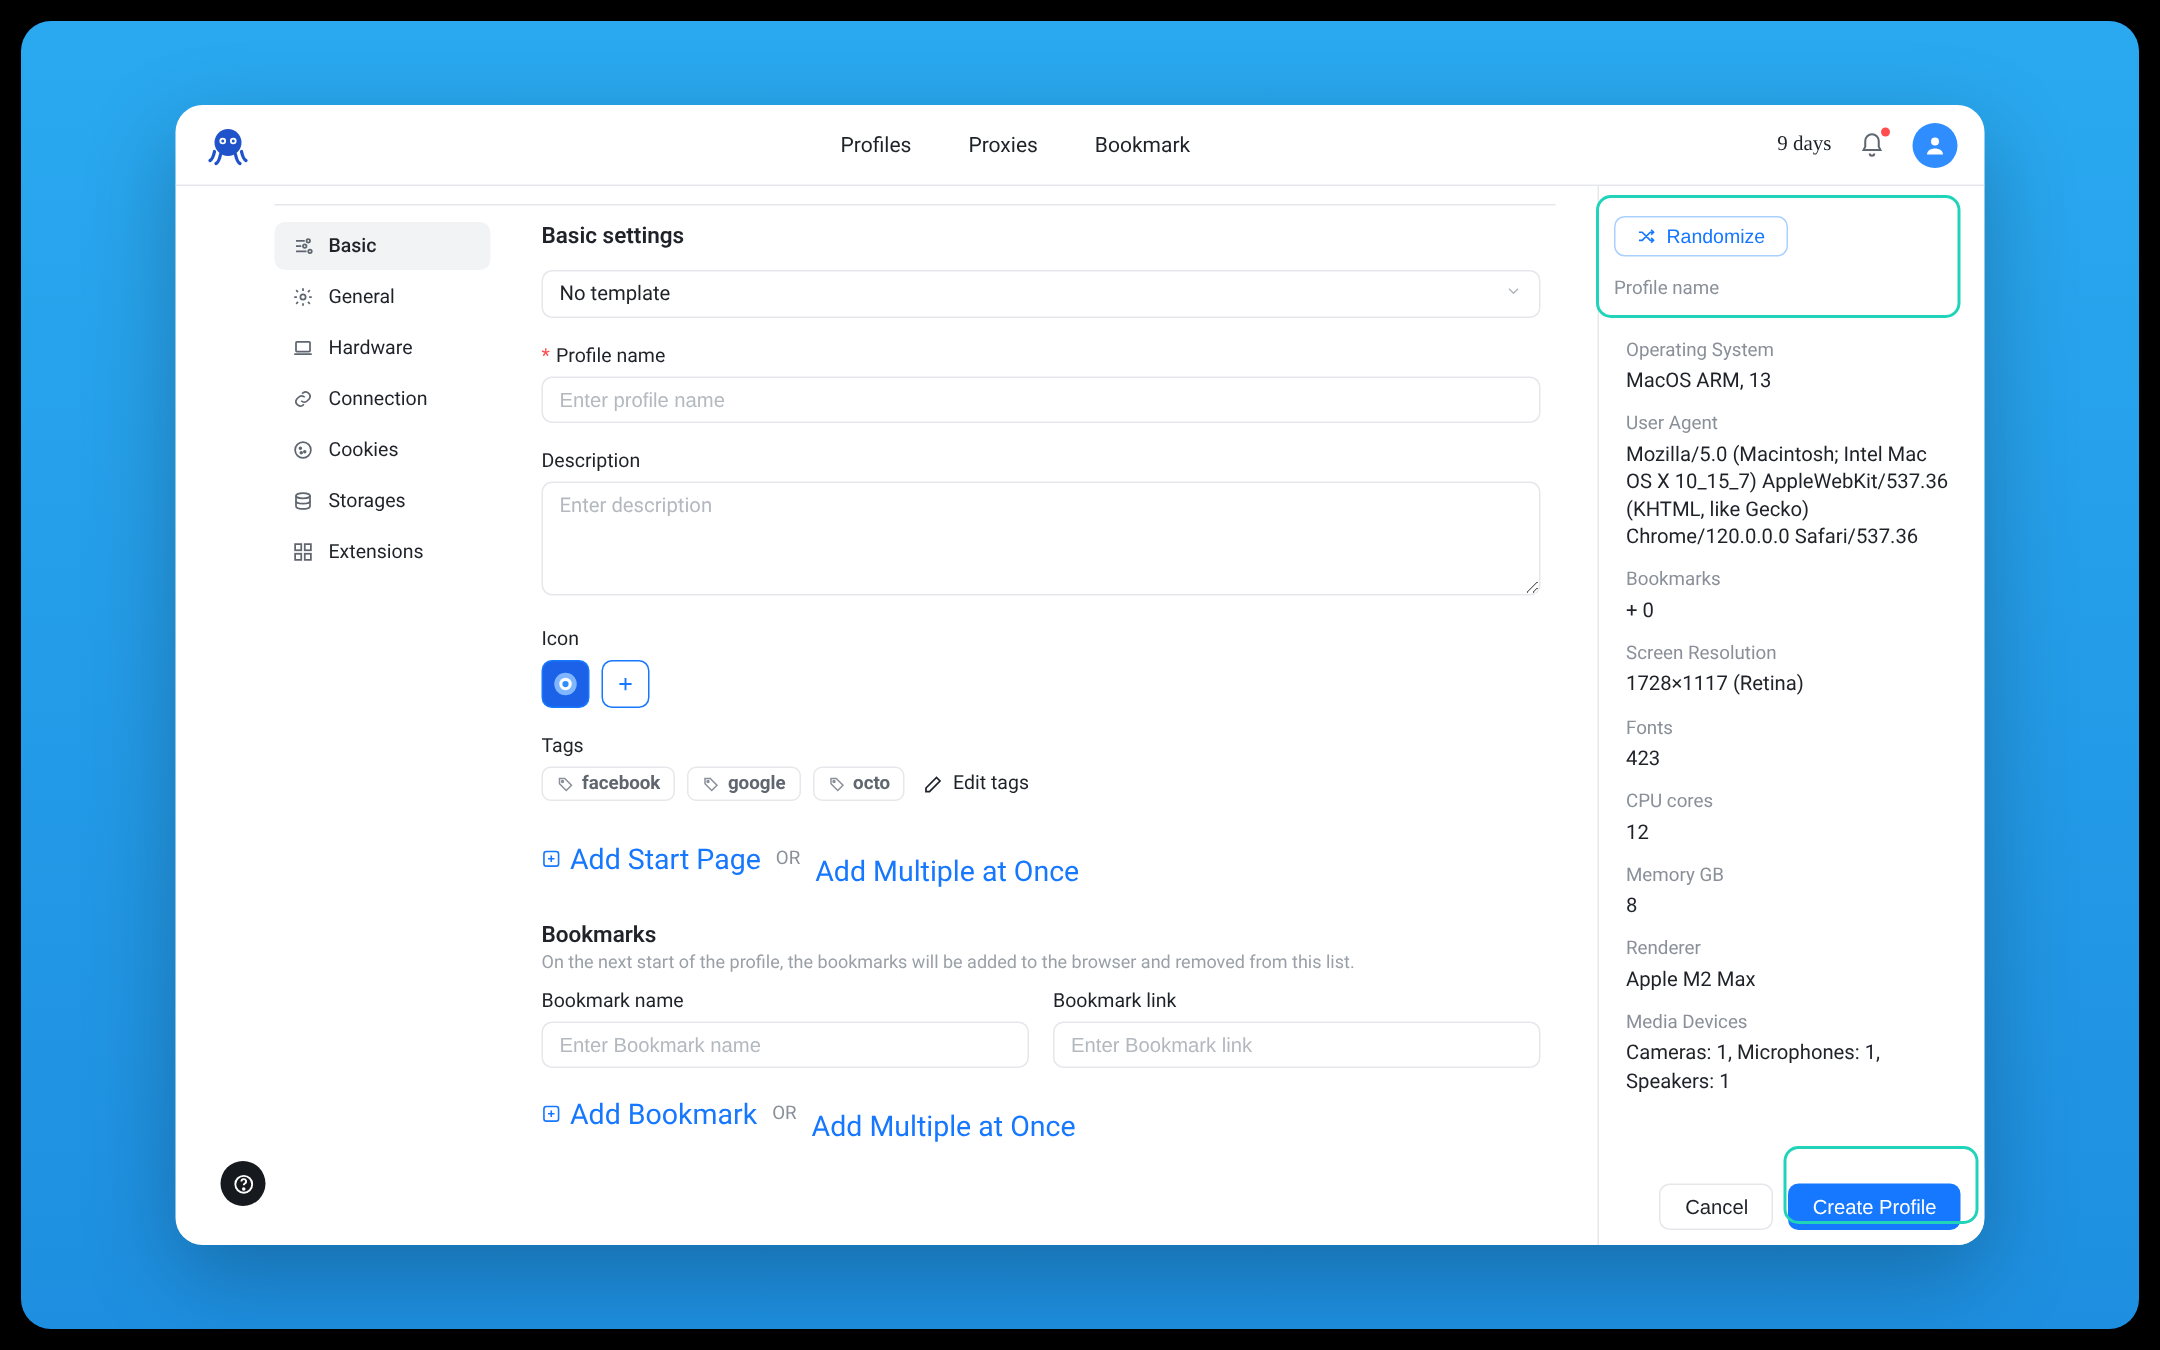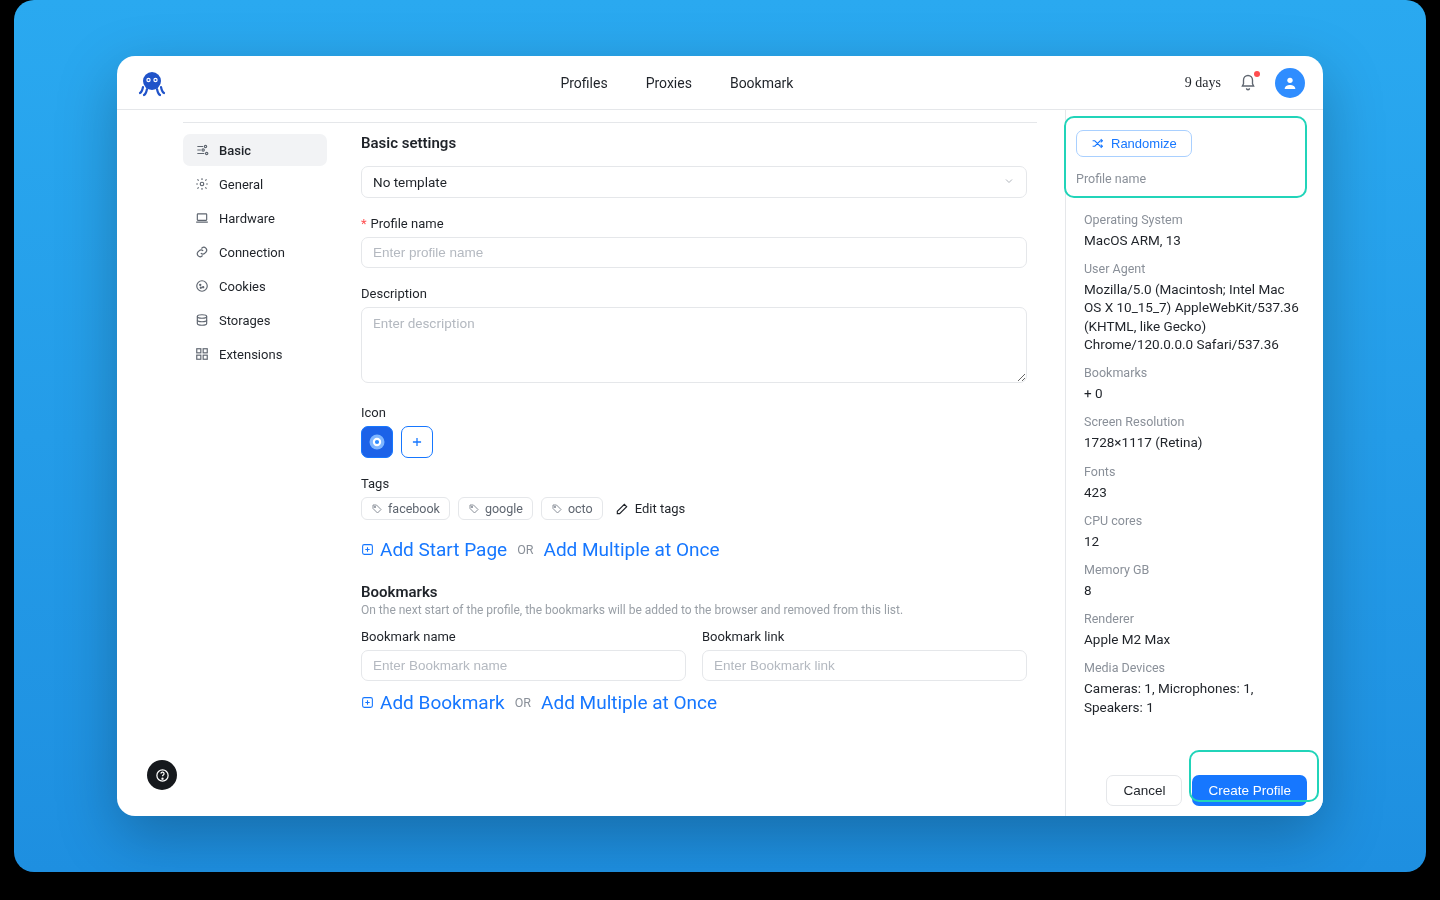"Profiles" .outer { align-items: flex-start -> center }
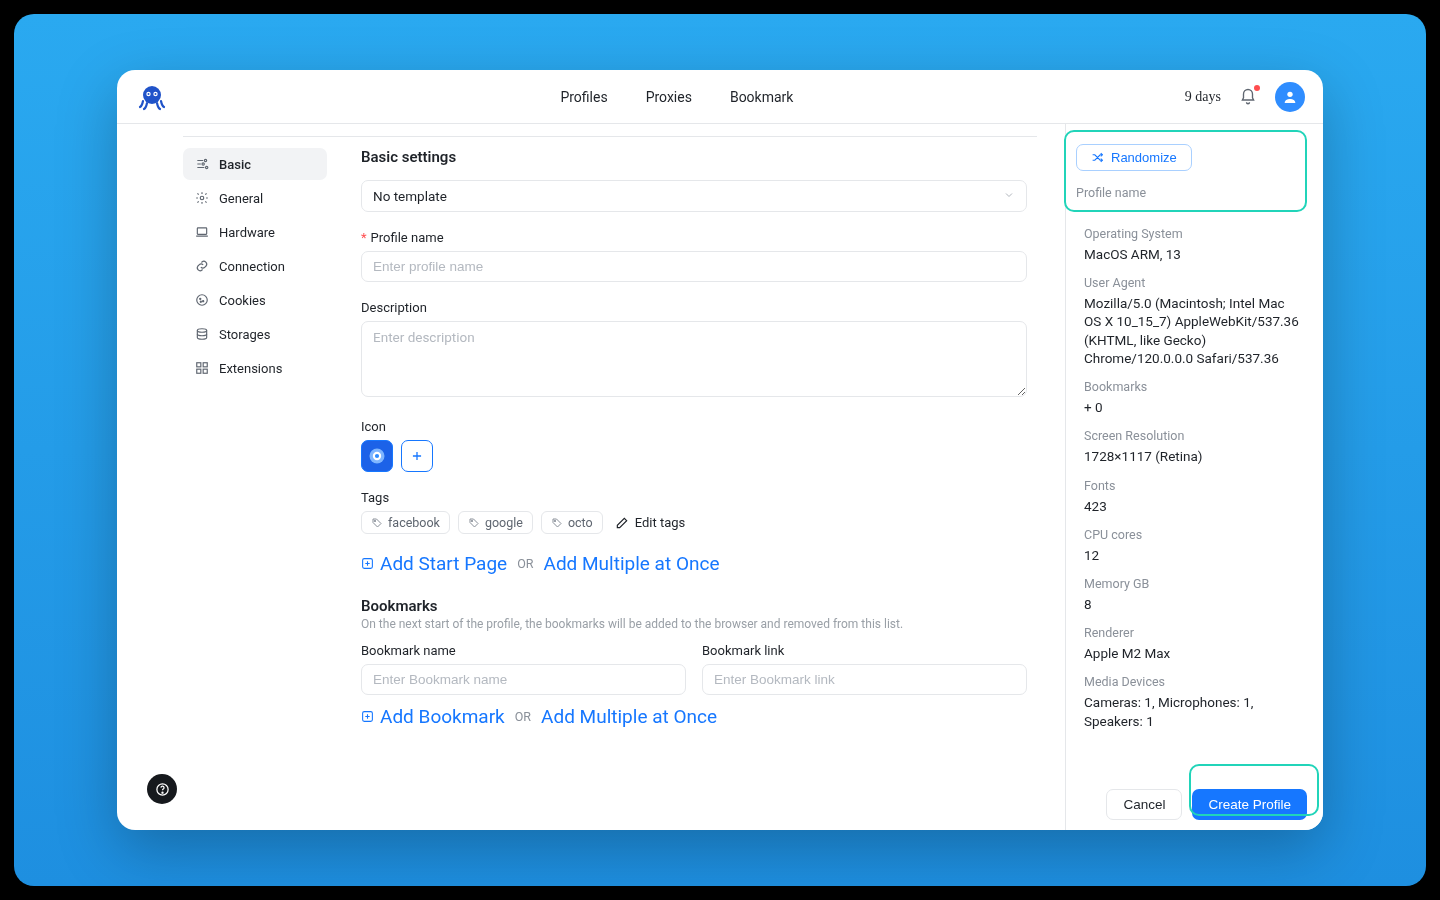"facebook" .tag { font-weight: none -> bold }
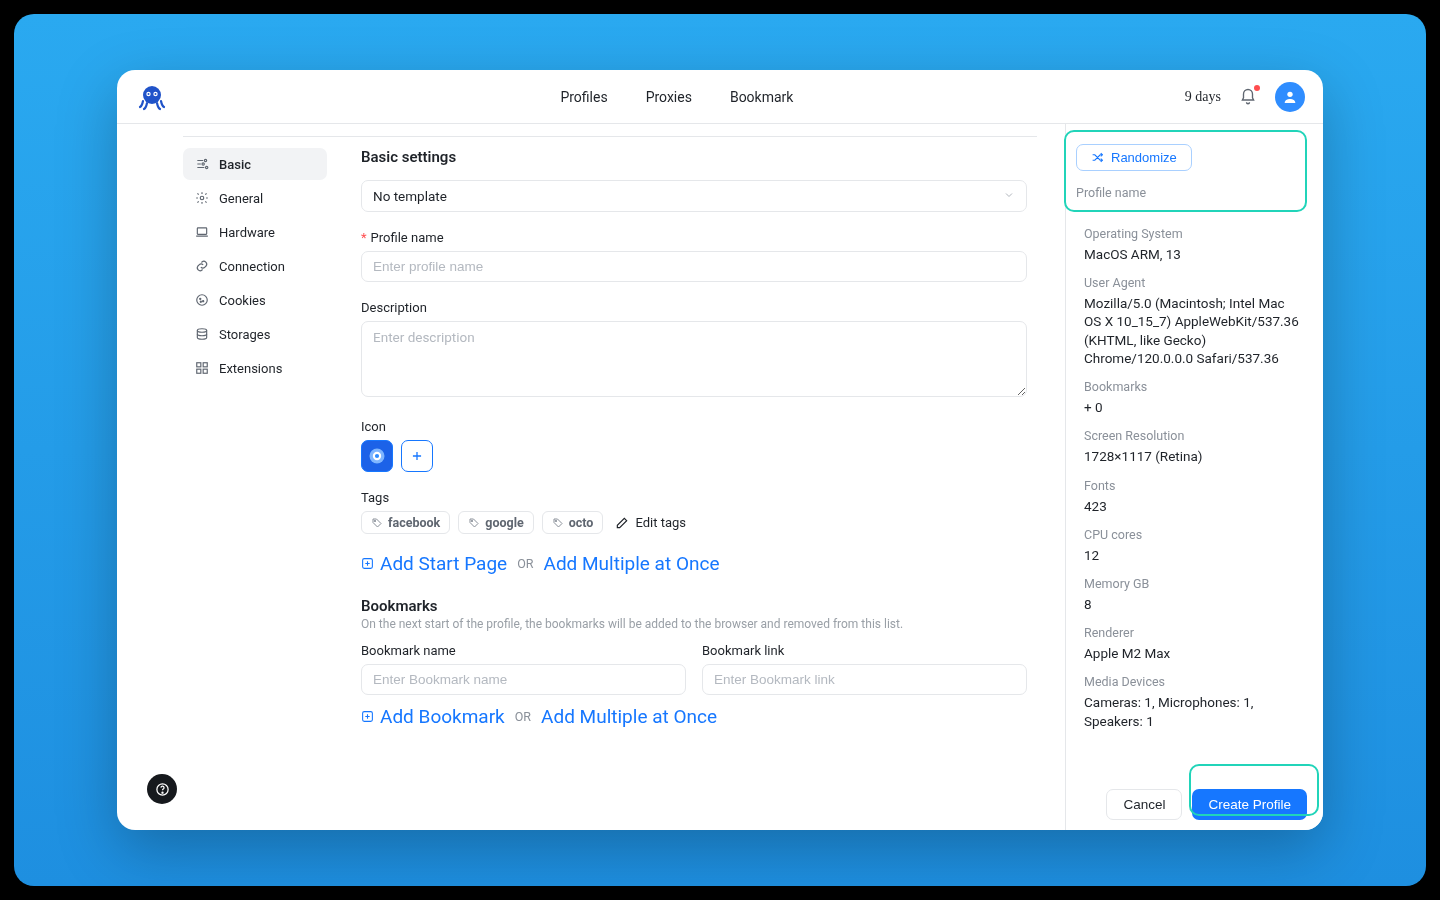"Add Multiple at Once" .link-btn.secondary { margin-top: none -> 17px }
